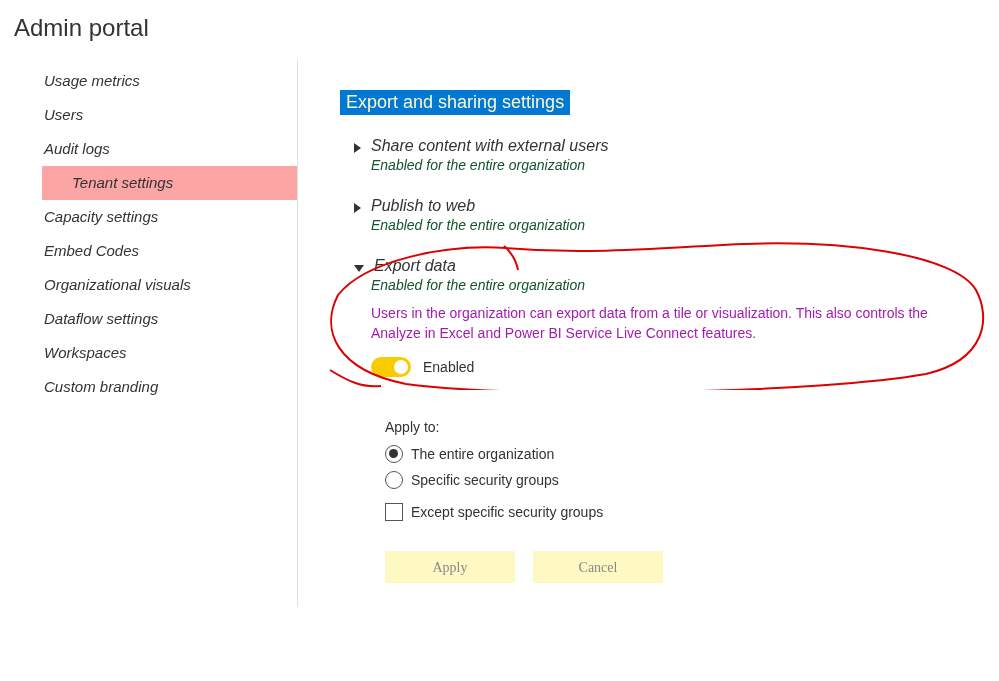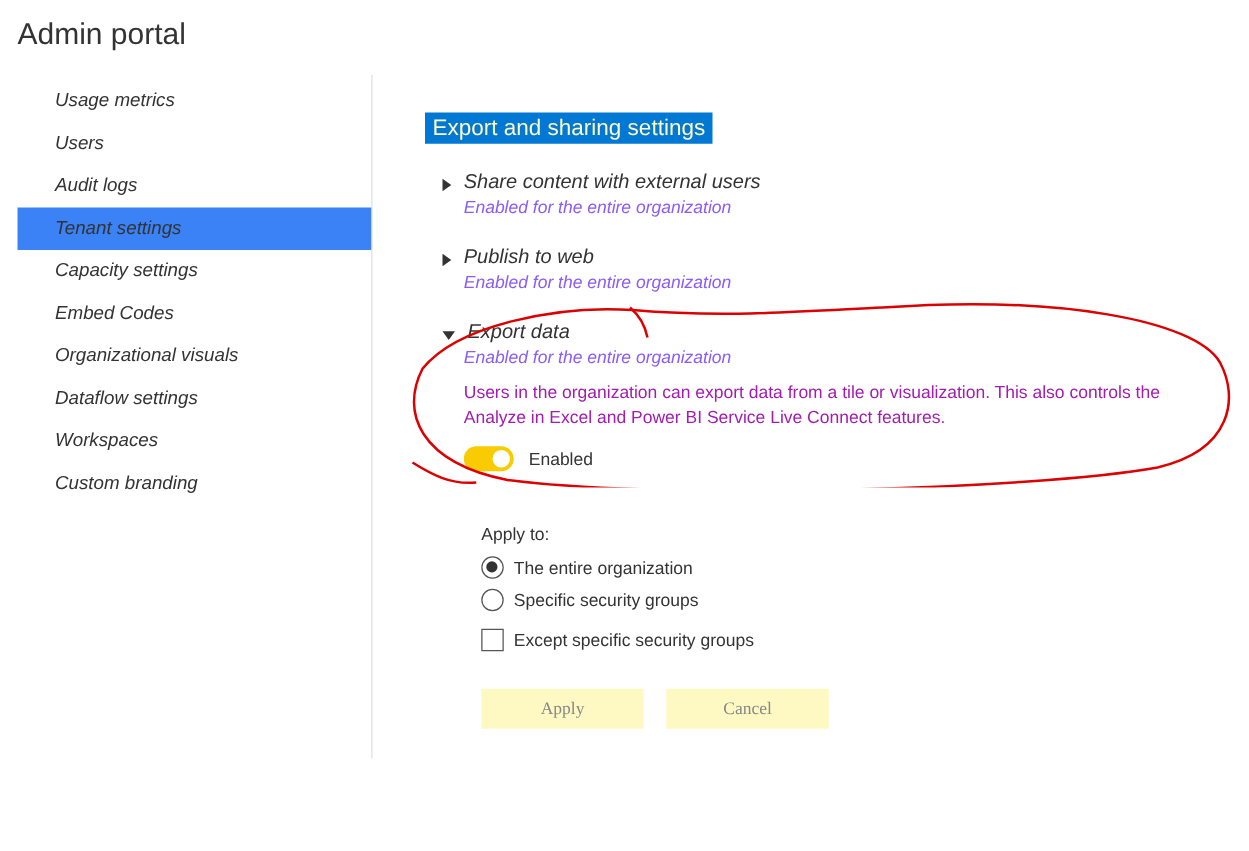"Enabled for the entire organization" .setting-status { color: #8b5cf6 -> #14532d }
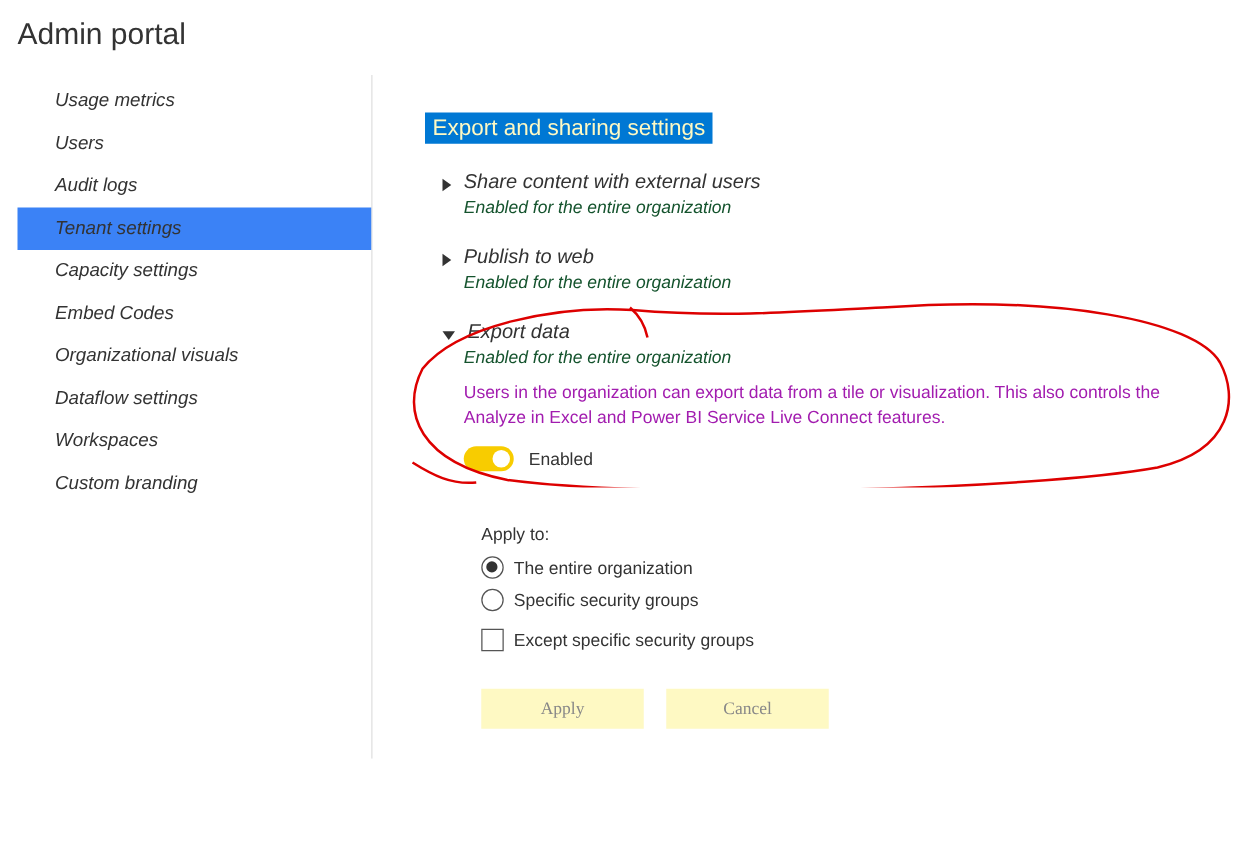"Tenant settings" .sidebar-item.selected { background: #3b82f6 -> #fca5a5; margin-left: none -> 28px }
